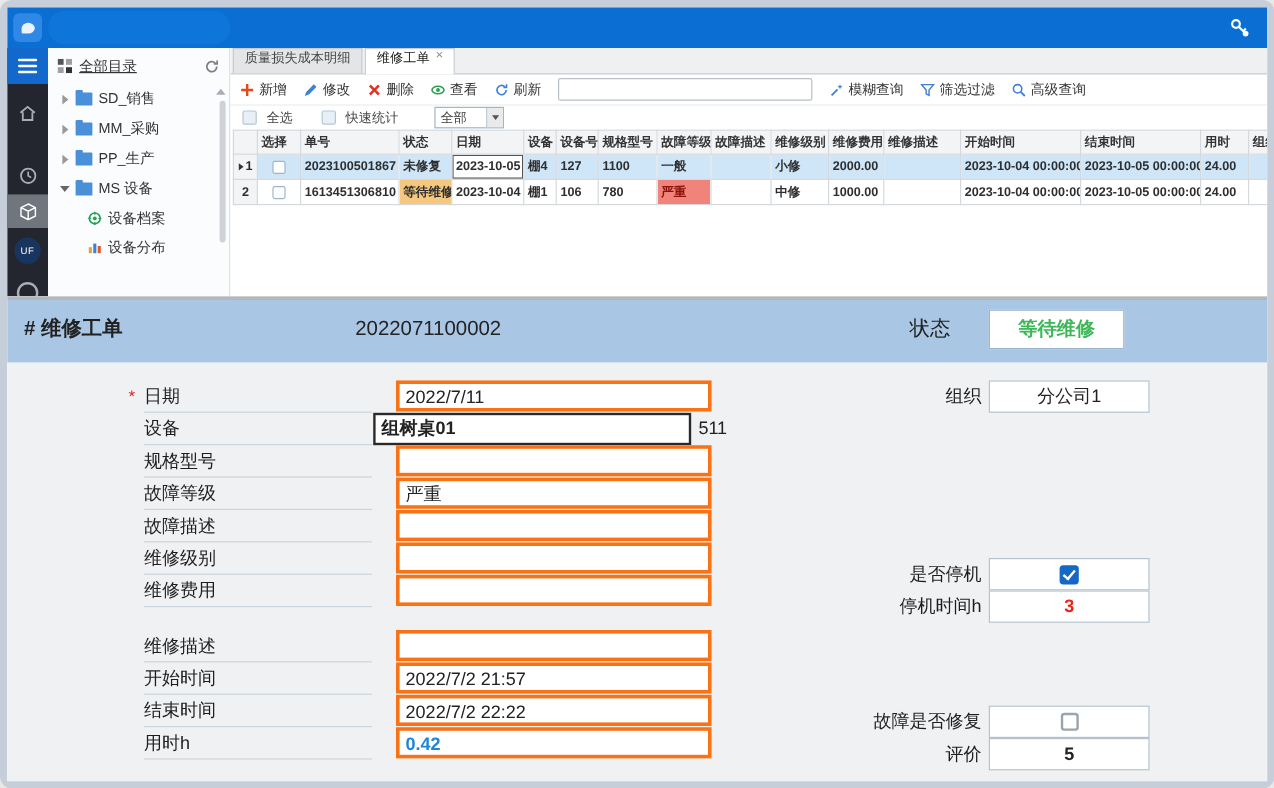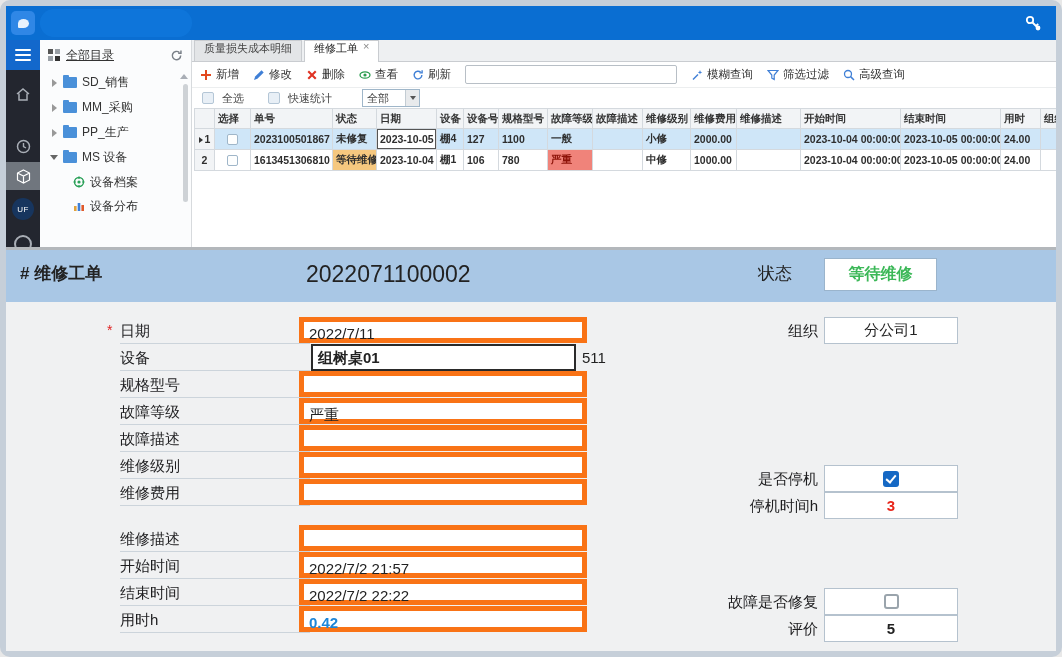"2022071100002" .f-no { font-size: 23px -> 17px; left: 300px -> 290px }
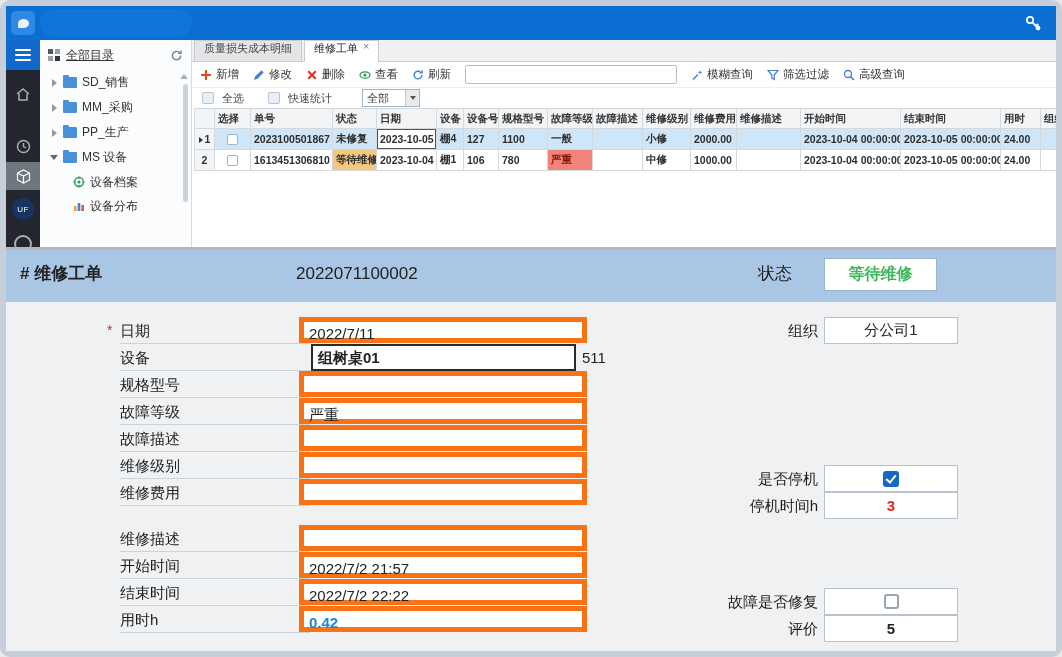"2022/7/11" .fval { border: 5px solid #f97316 -> 3px solid #f97316; left: 293px -> 324px; width: 288px -> 263px }
